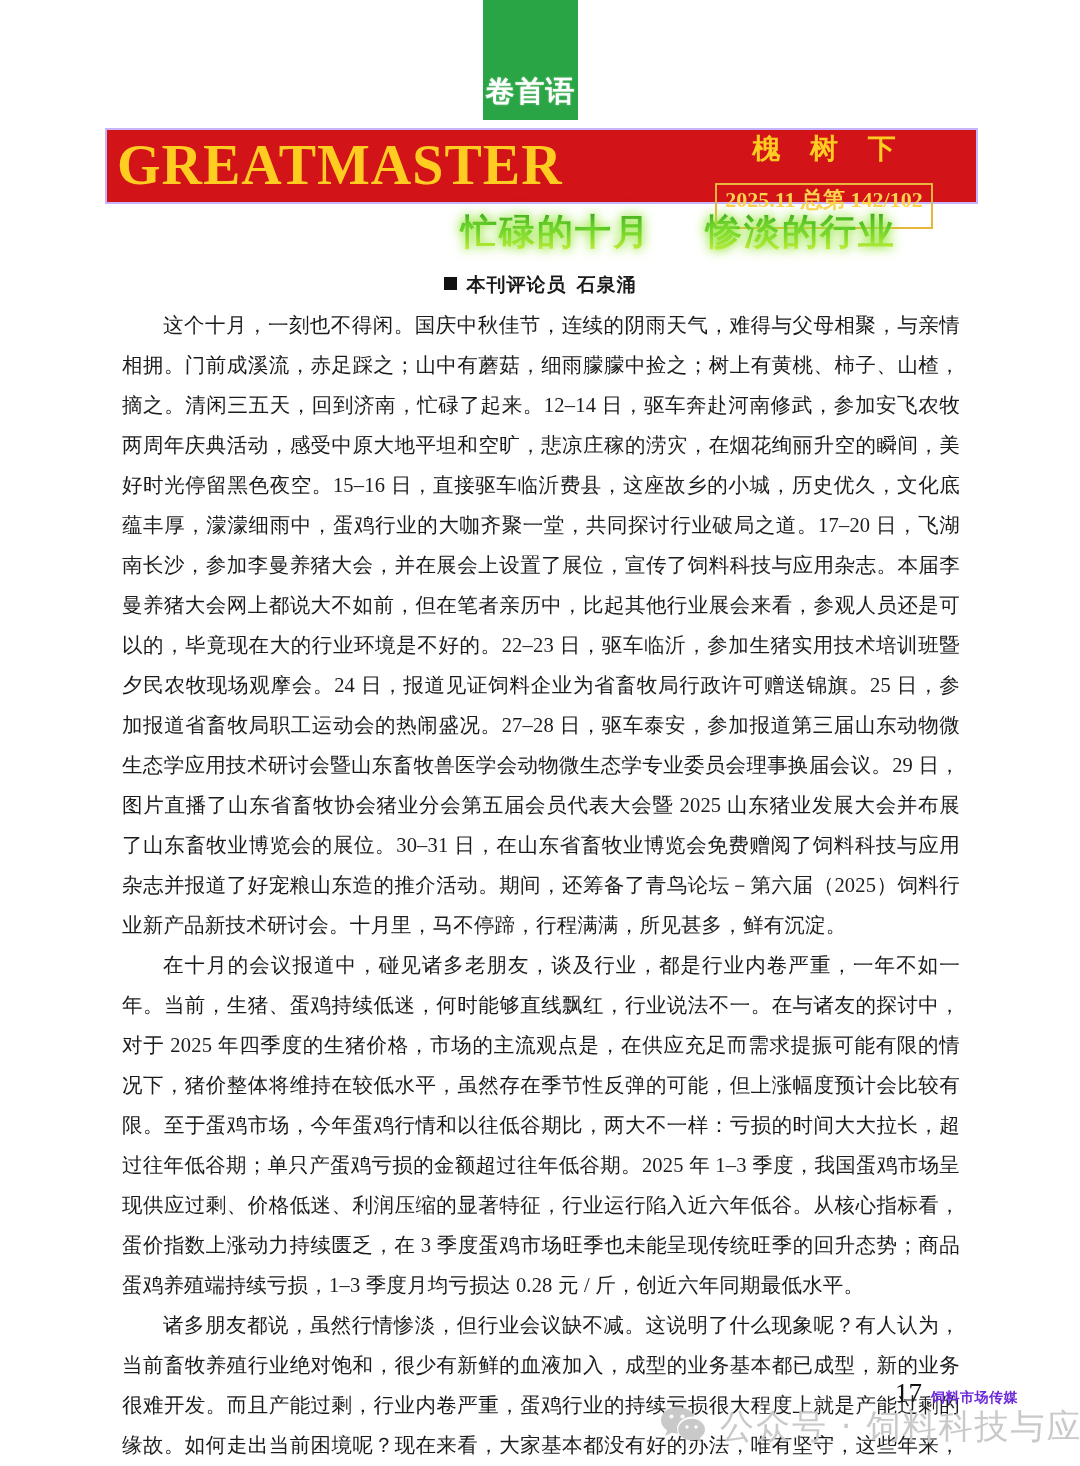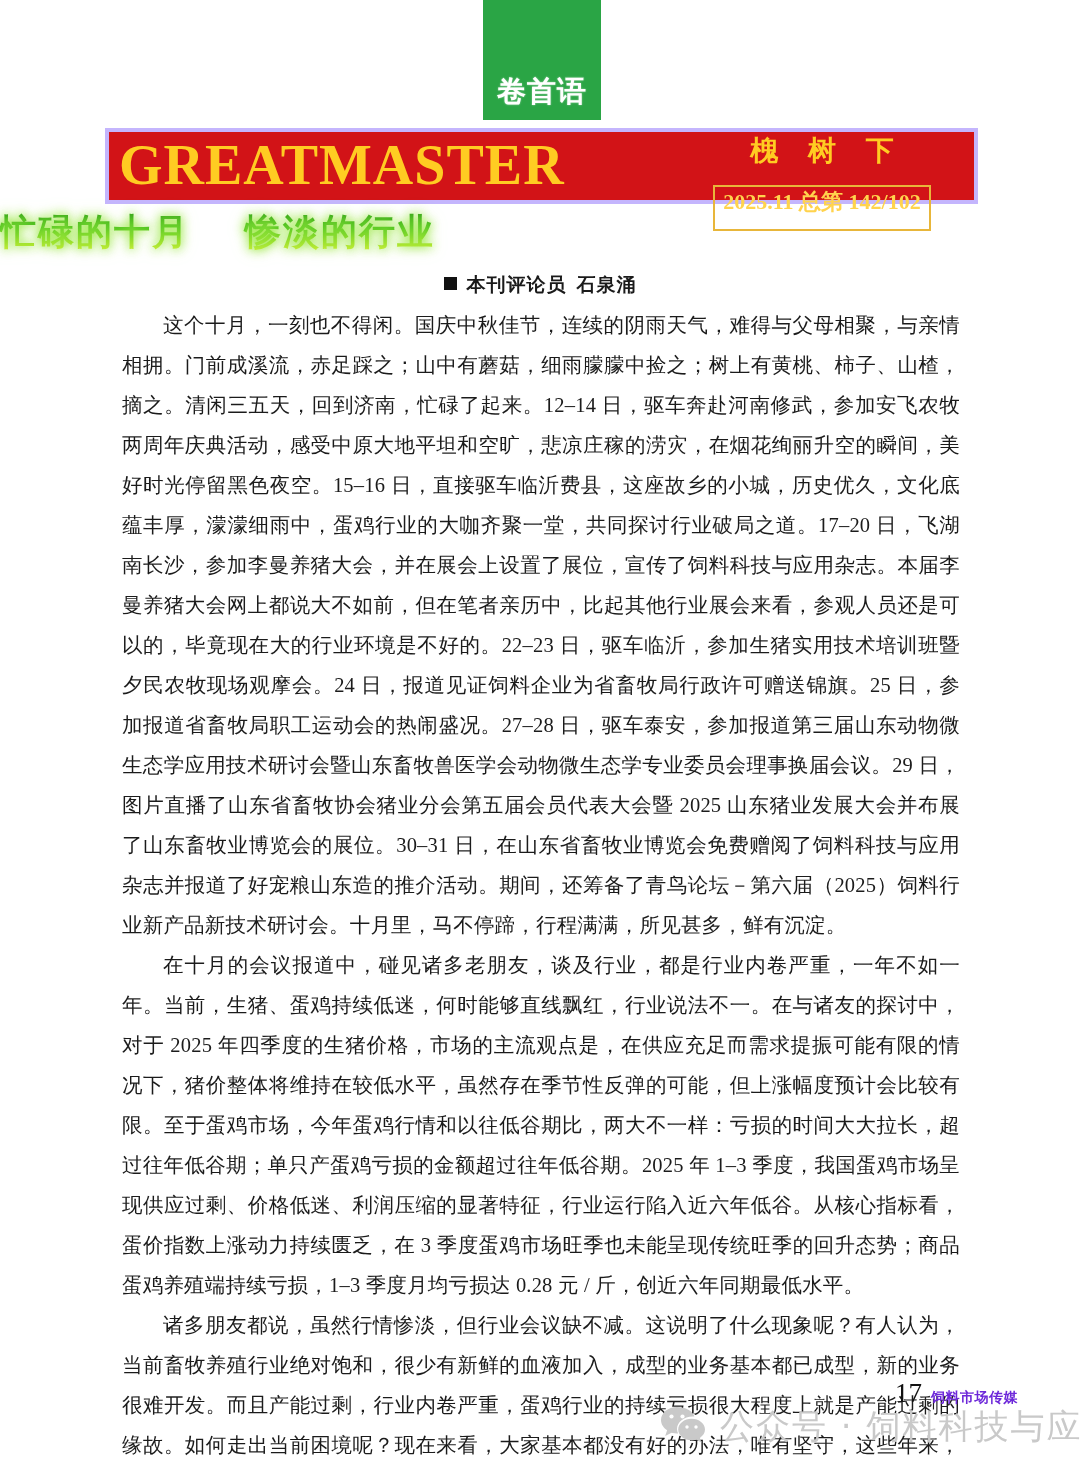"卷首语" .masthead-tab { width: 118px -> 95px }
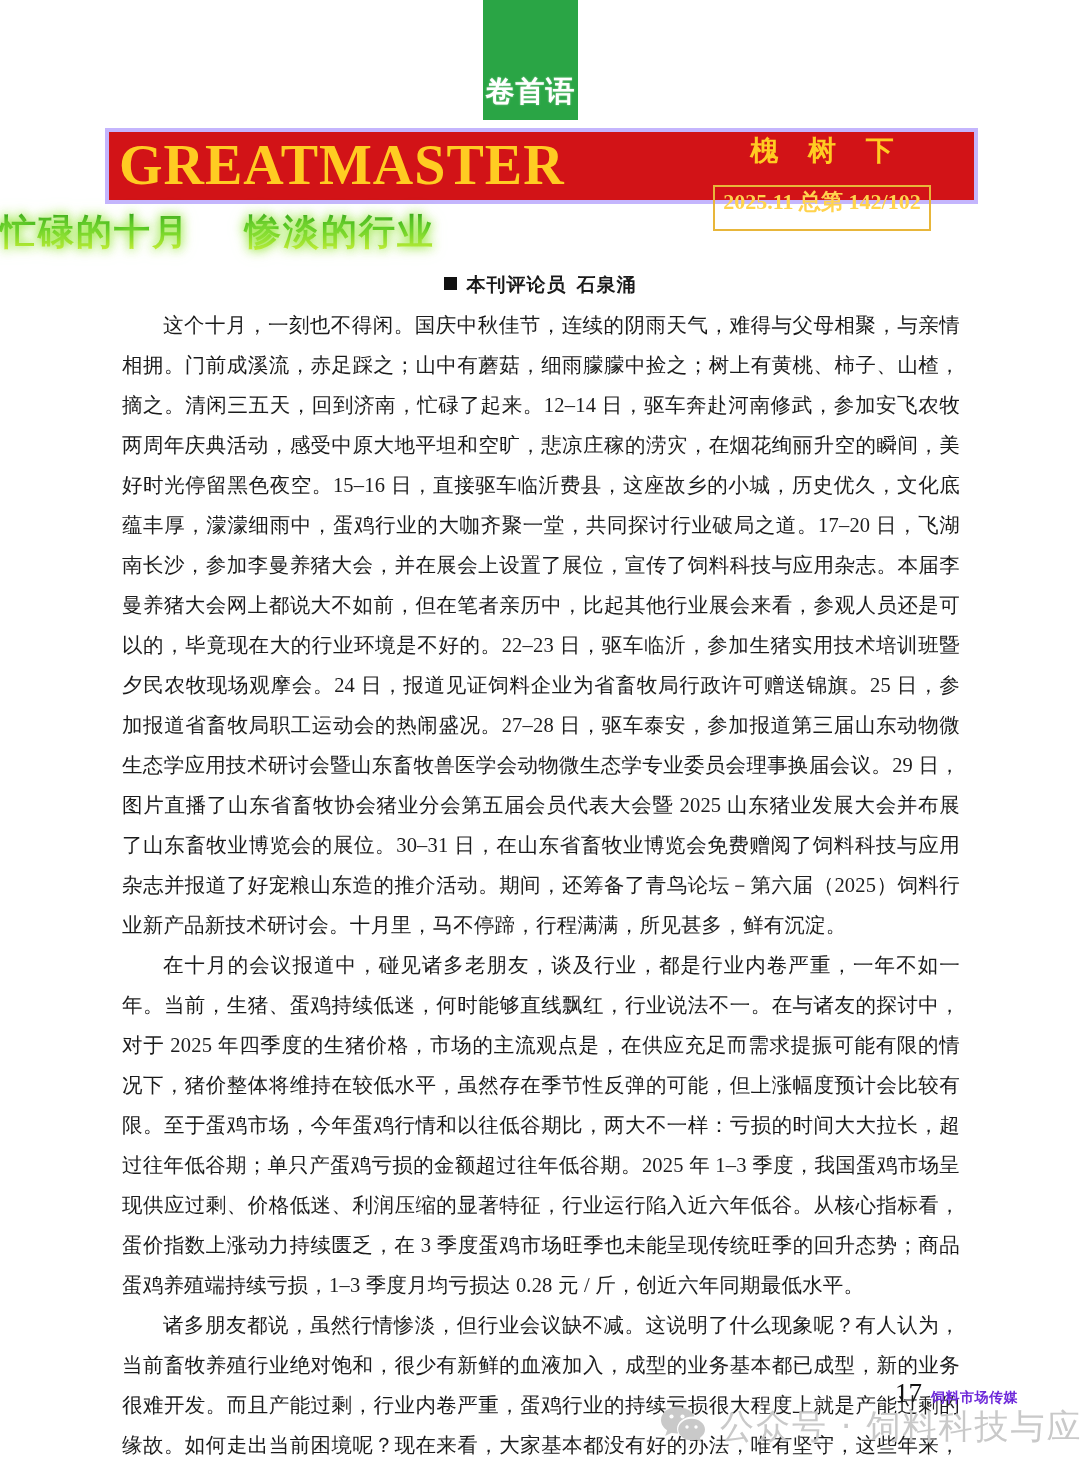"GREATMASTER" .red-banner { border: 4px solid #c4b5fd -> 2px solid #c4b5fd }
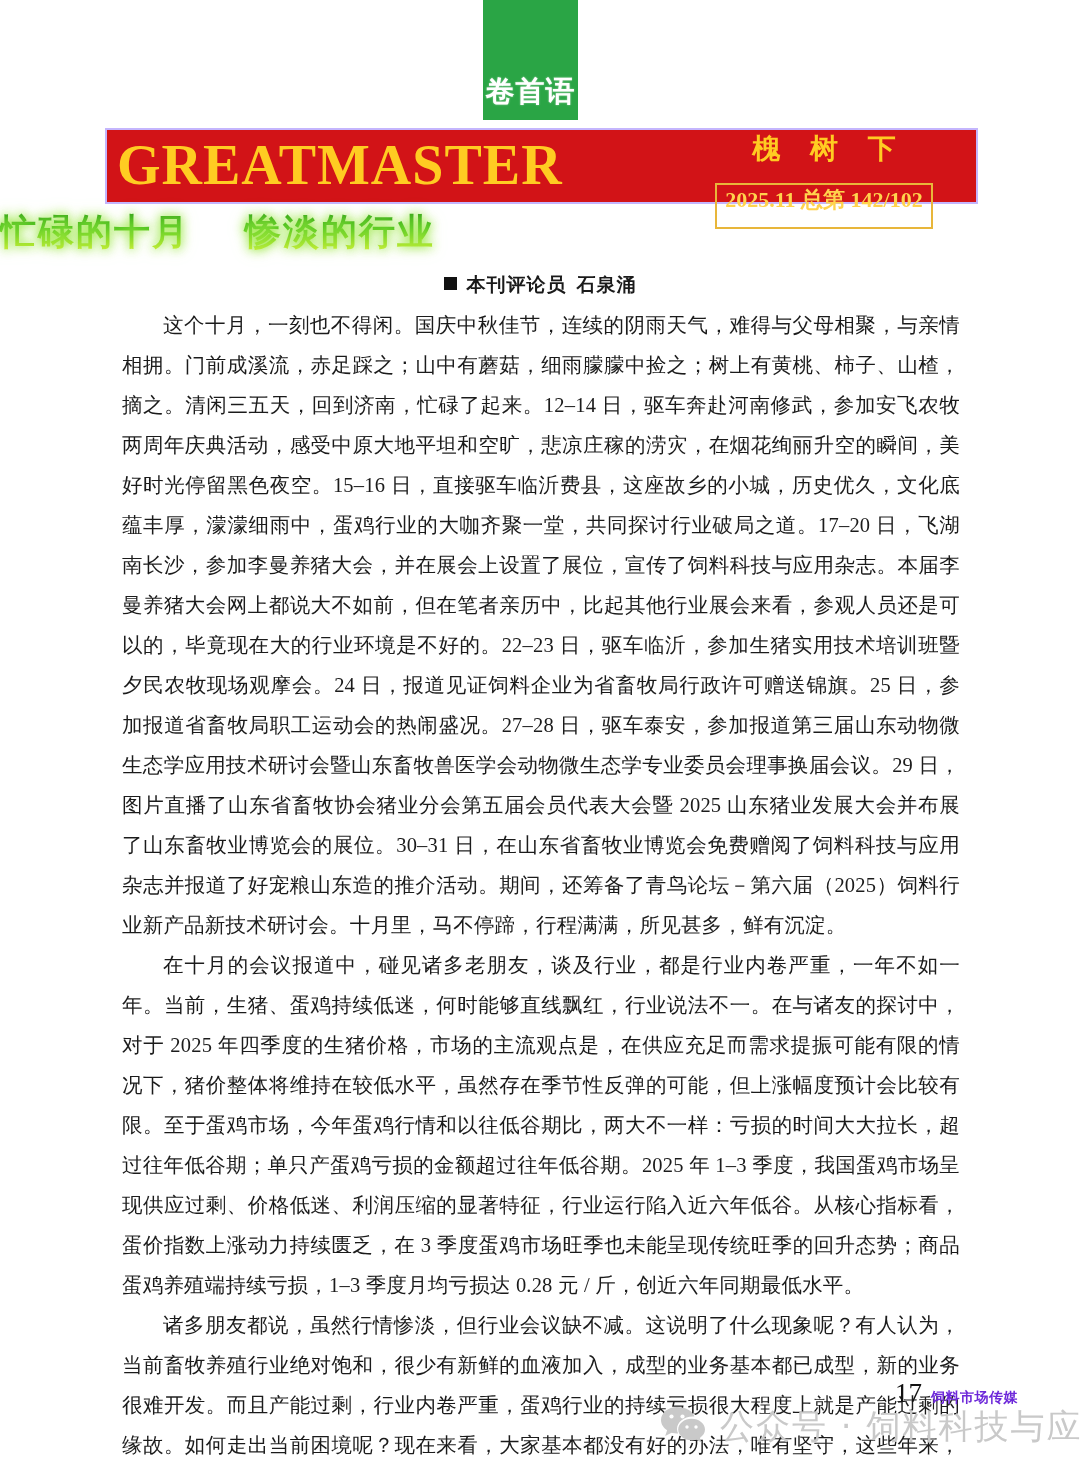"忙碌的十月 惨淡的行业" .article-title { text-align: left -> right }
